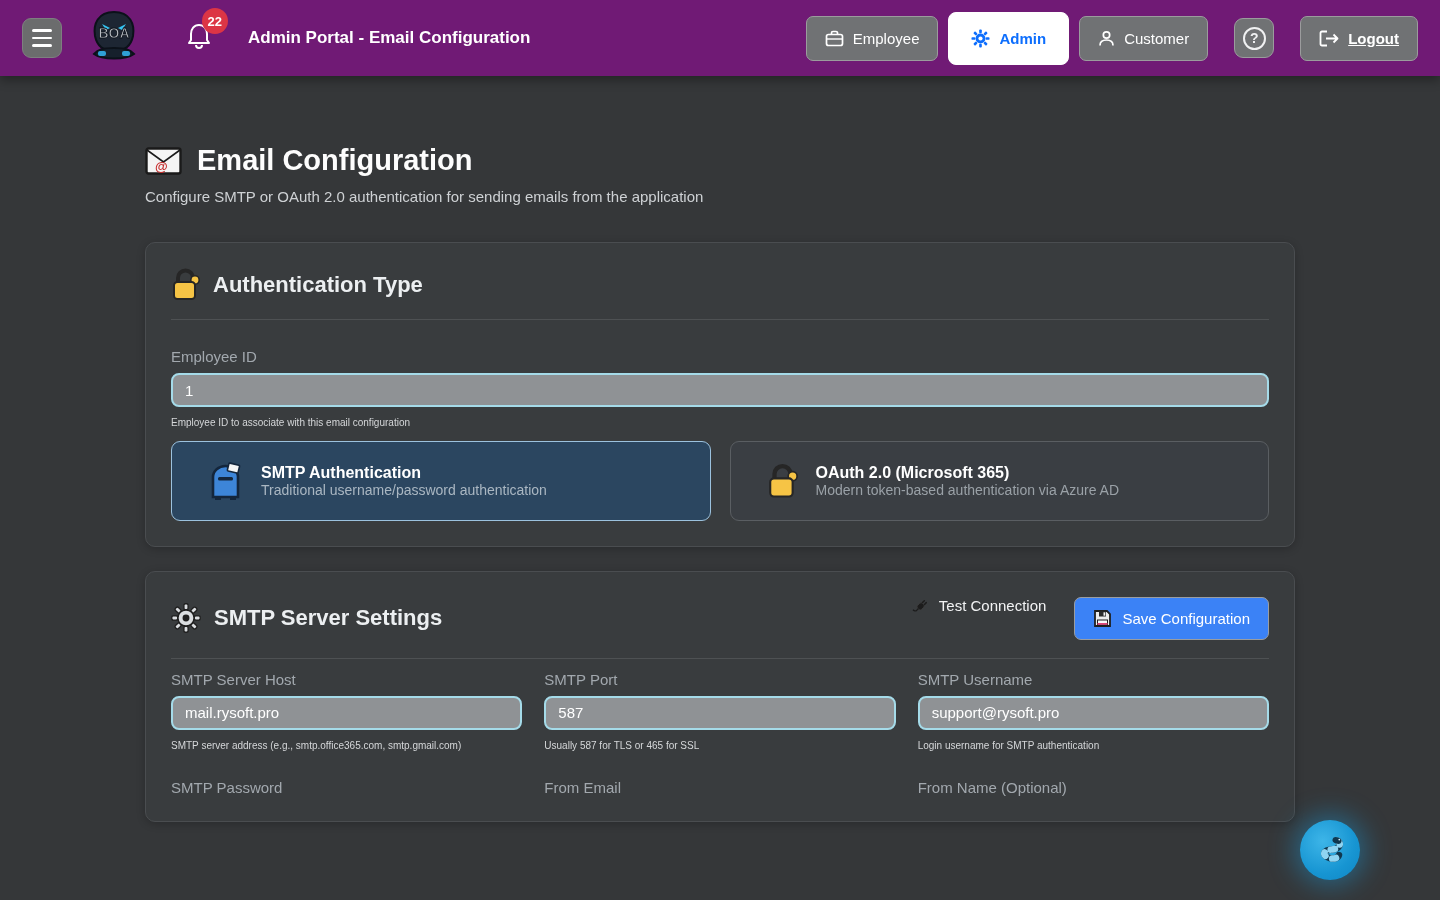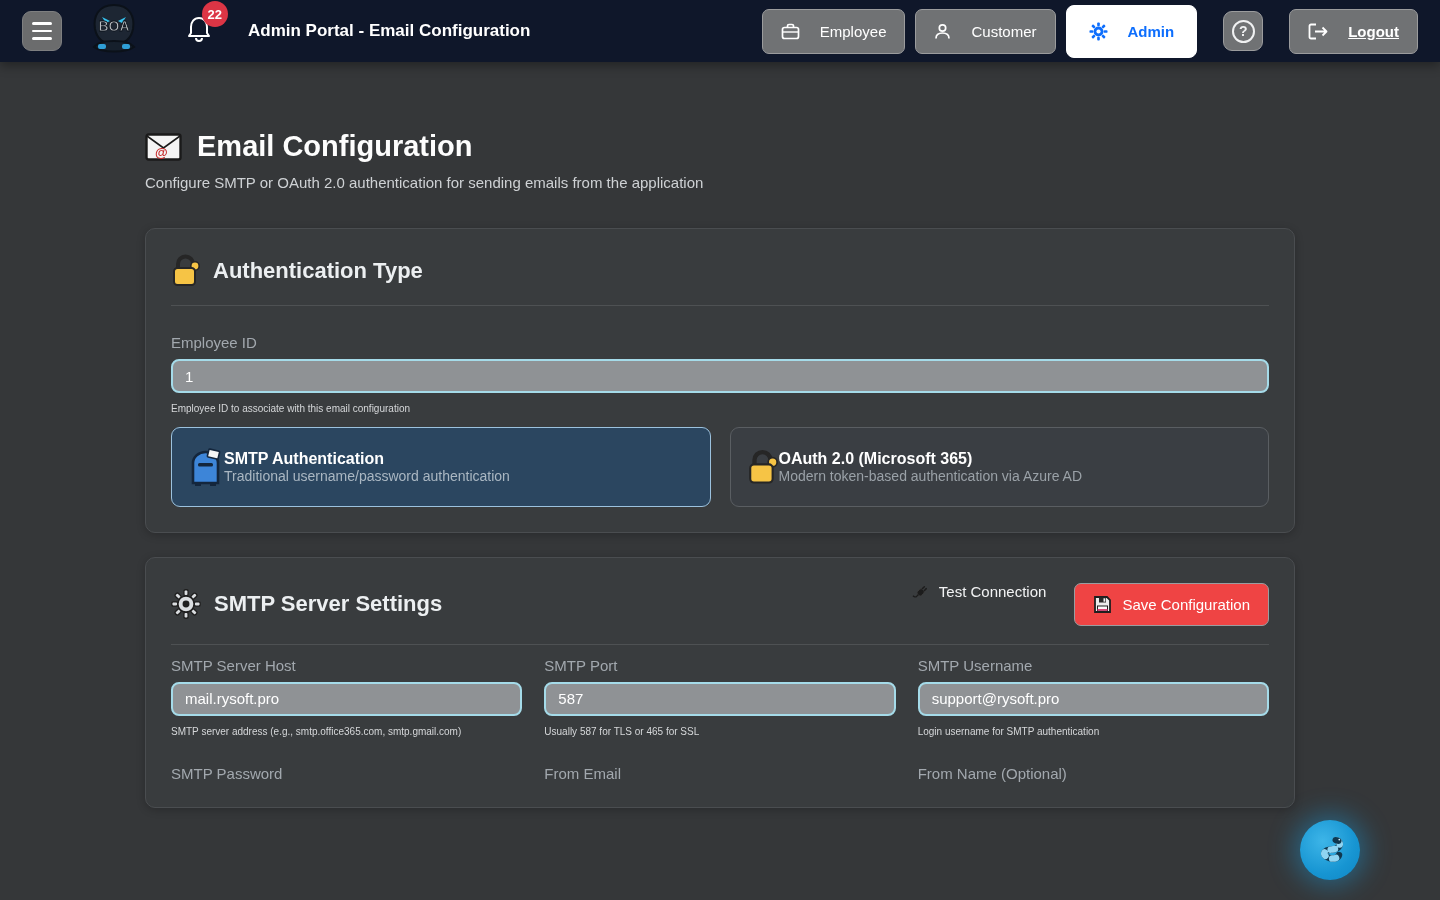"BOA" .navbar { background: #0f172a -> #701a75; height: 62px -> 76px }
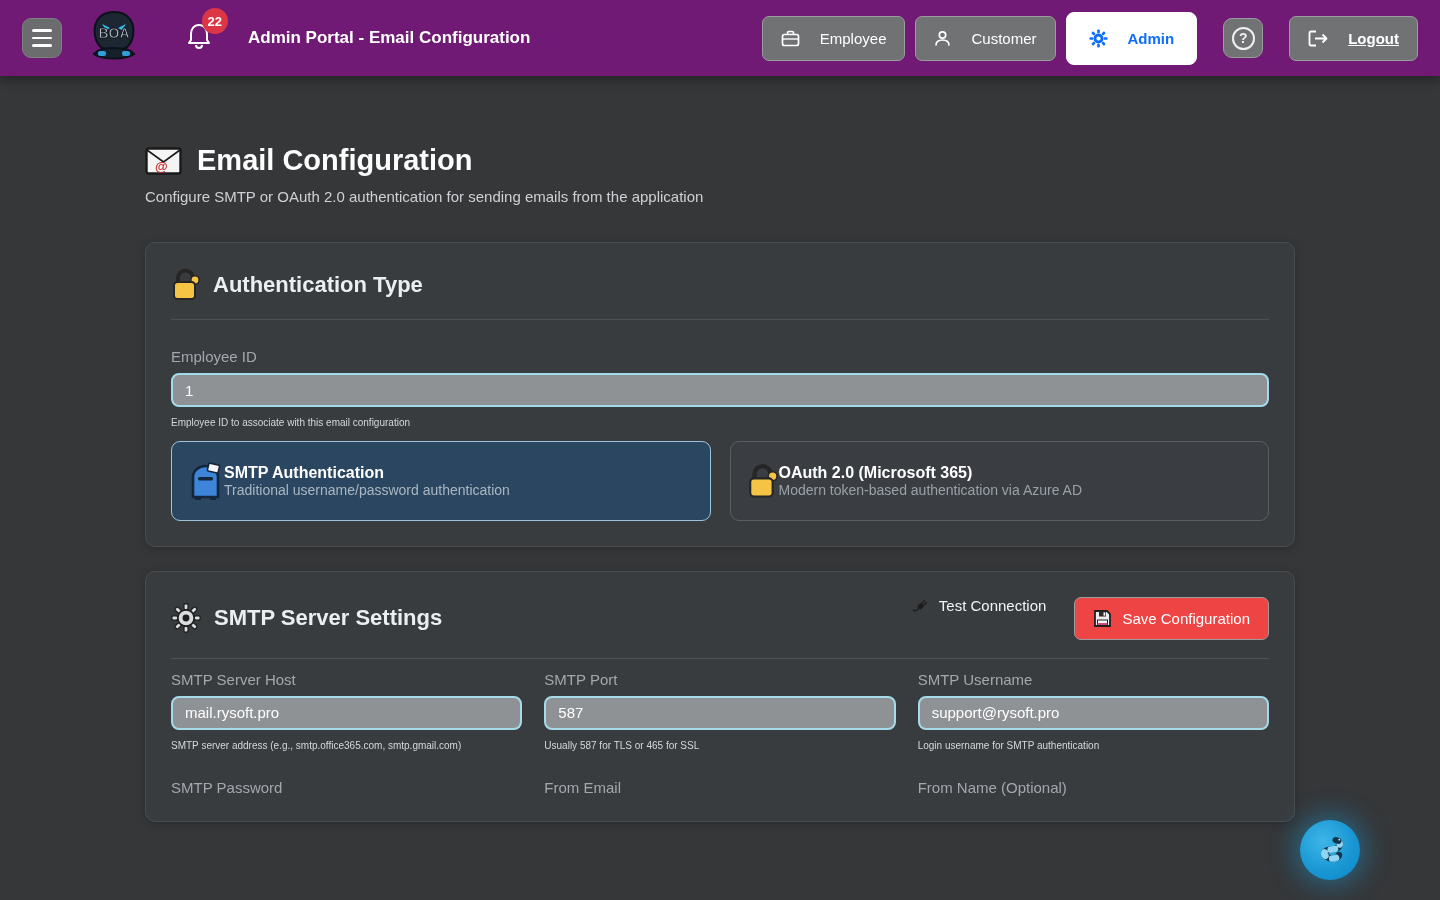"Employee" .nav-btn { gap: 20px -> 9px }
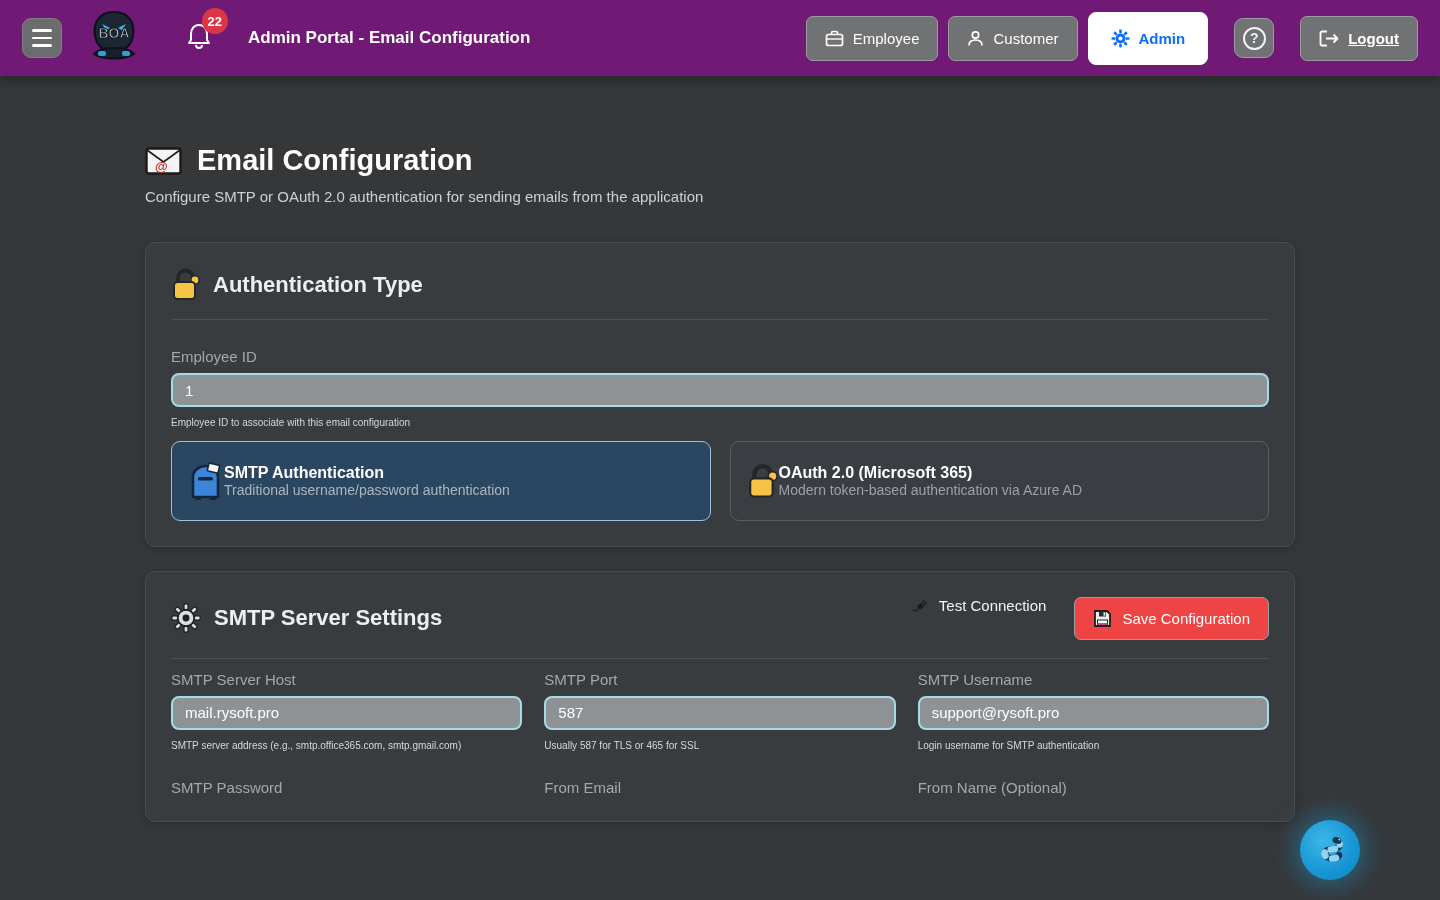"Customer" button.nav-btn { order: before "Admin" -> after "Admin" }
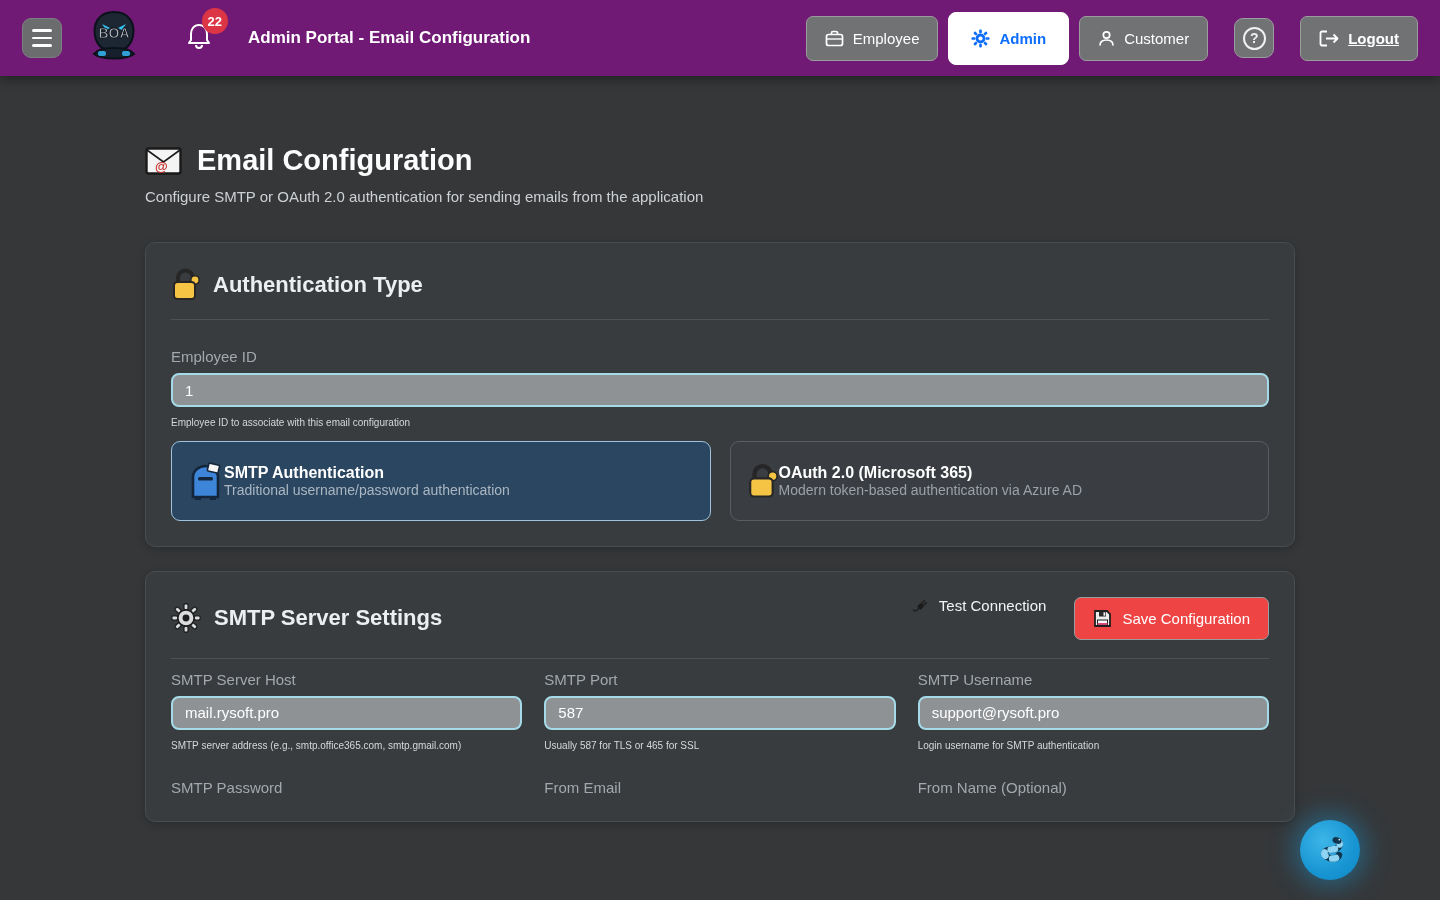"SMTP Authentication" .method-card { gap: 1px -> 18px; padding: 0 16px -> 0 36px }
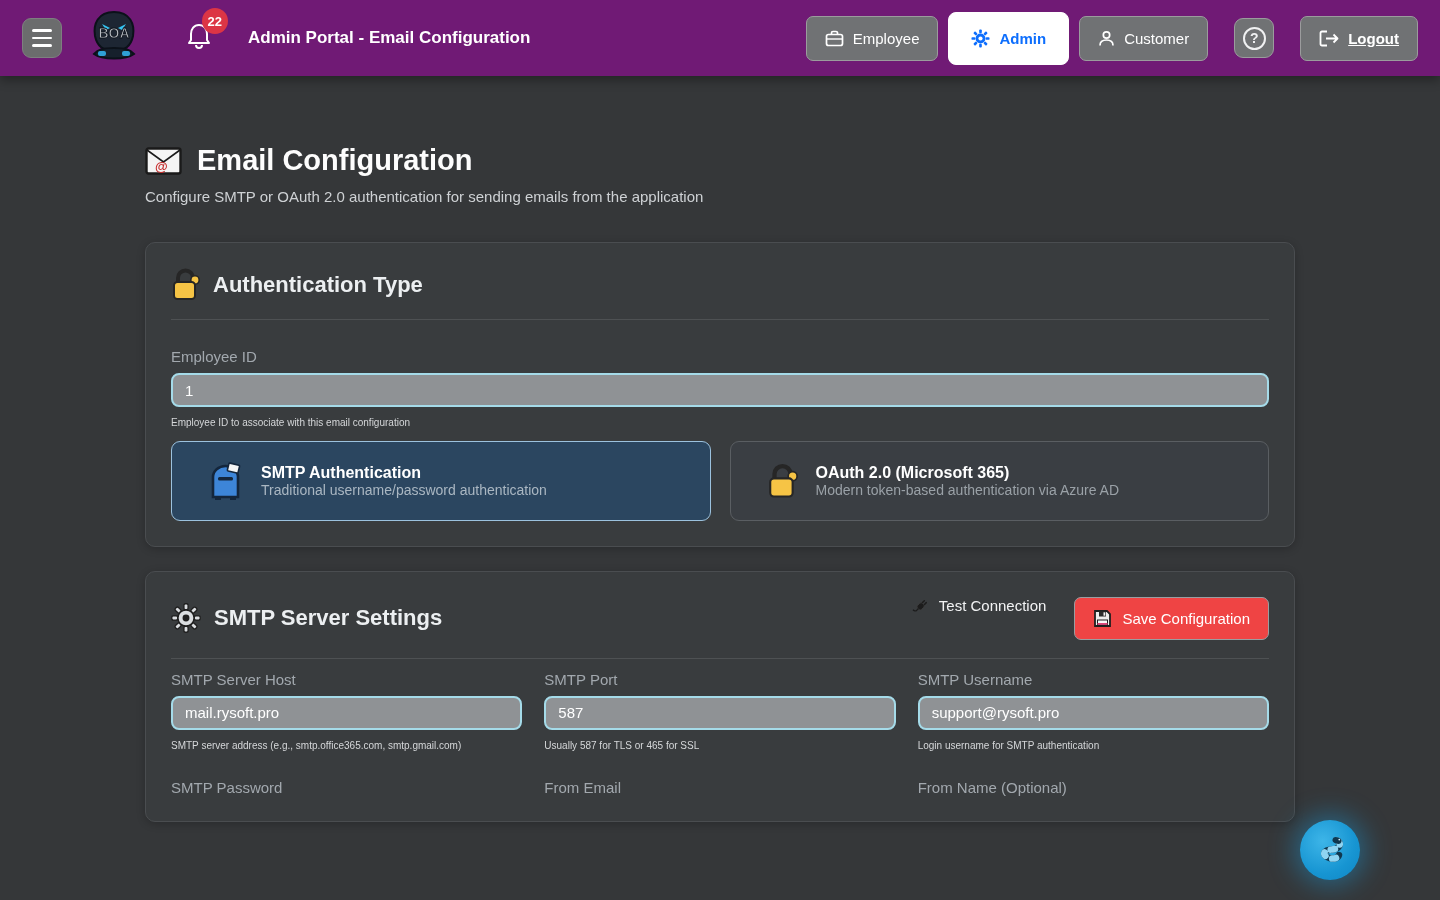"Save Configuration" .save-btn { background: #ef4444 -> #3b82f6 }
